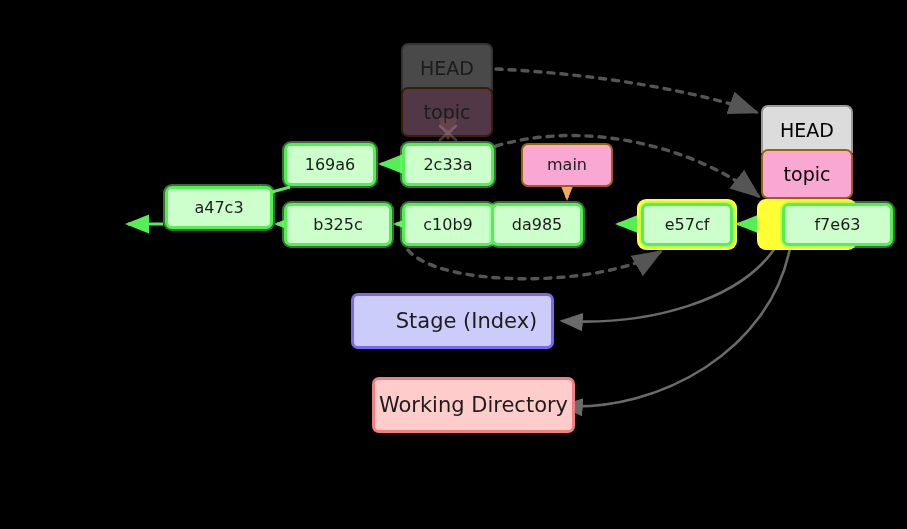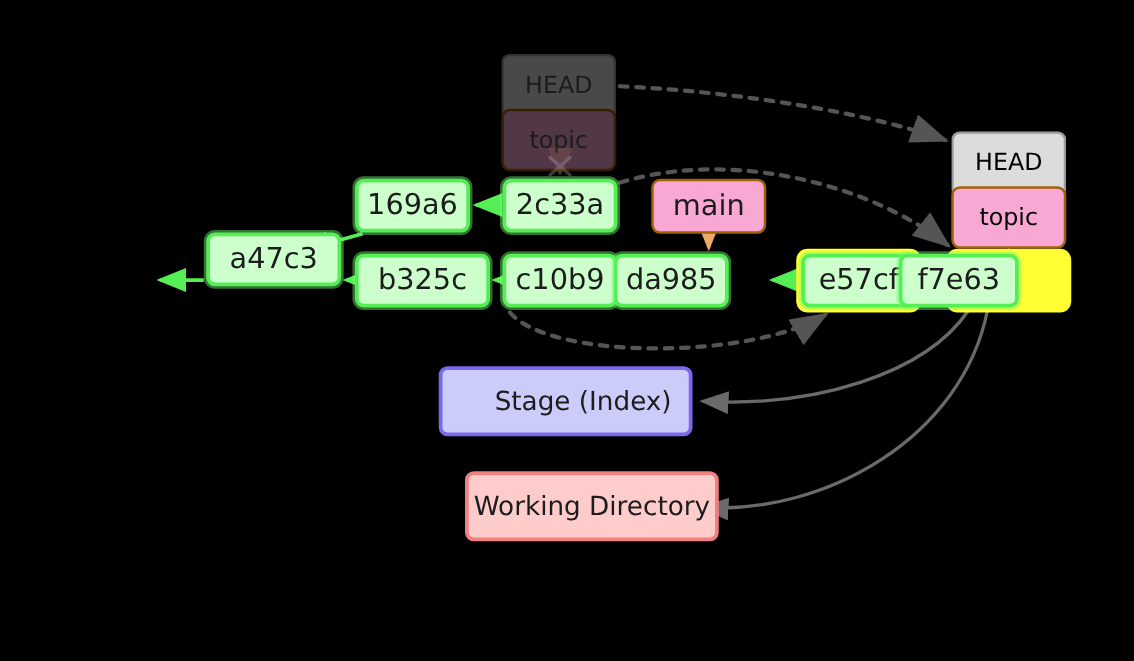"169a6" .node { font-size: 23px -> 16px }
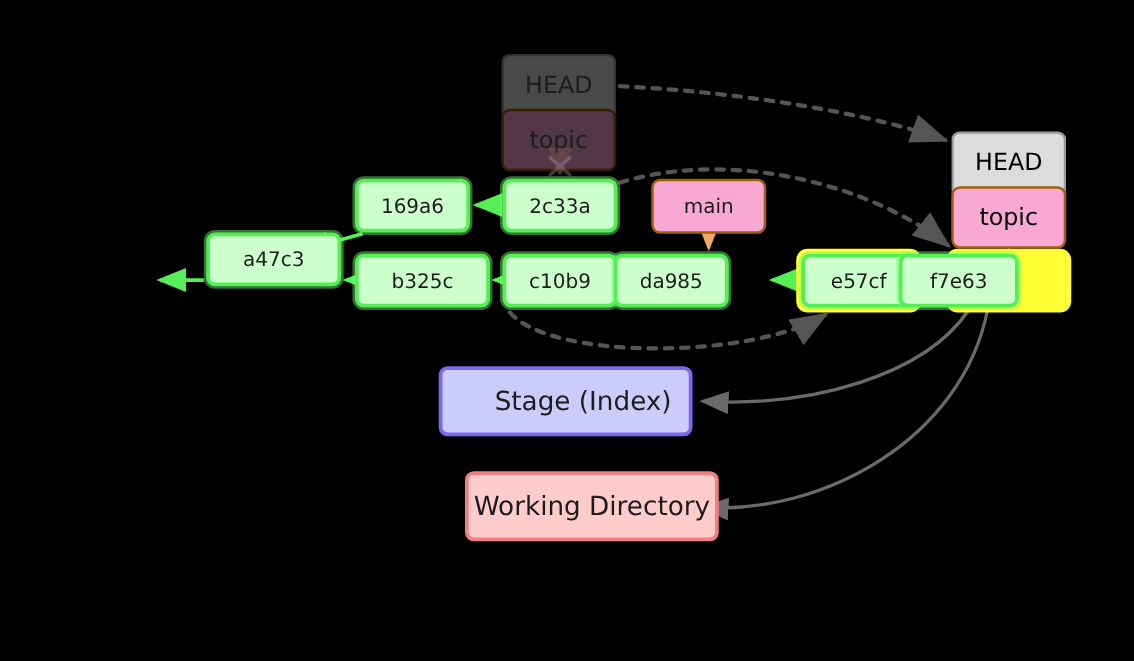"f7e63" div.node { left: 719px -> 782px; width: 96px -> 111px }
